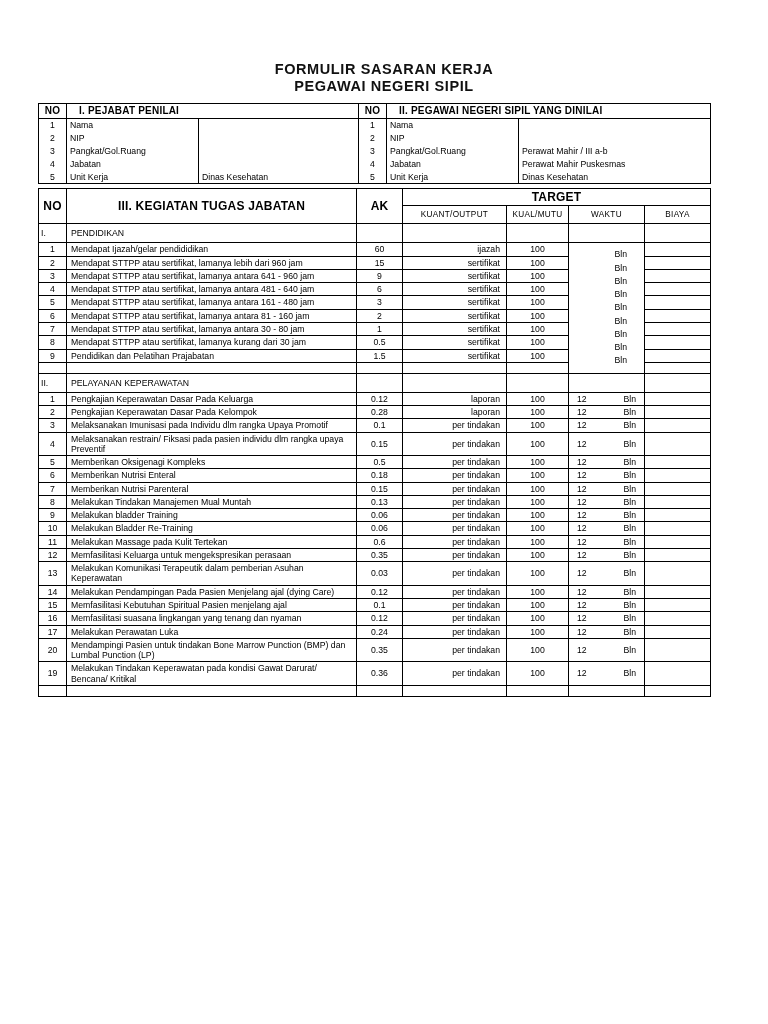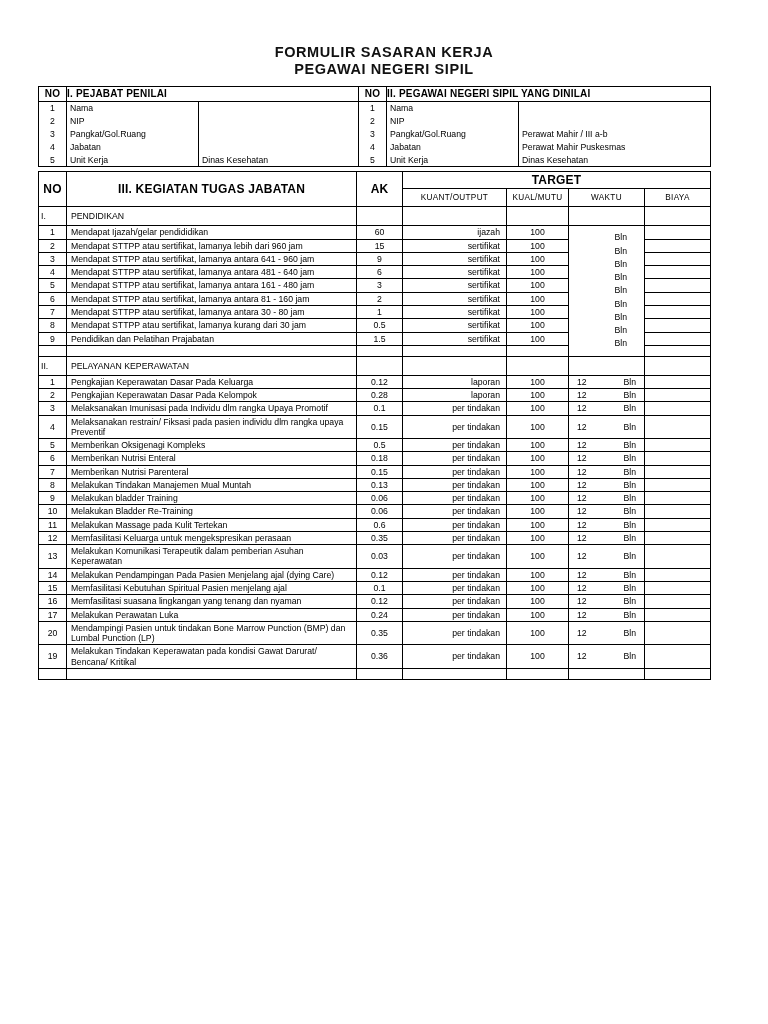"FORMULIR SASARAN KERJA" .doc-title { padding-top: 44px -> 61px }
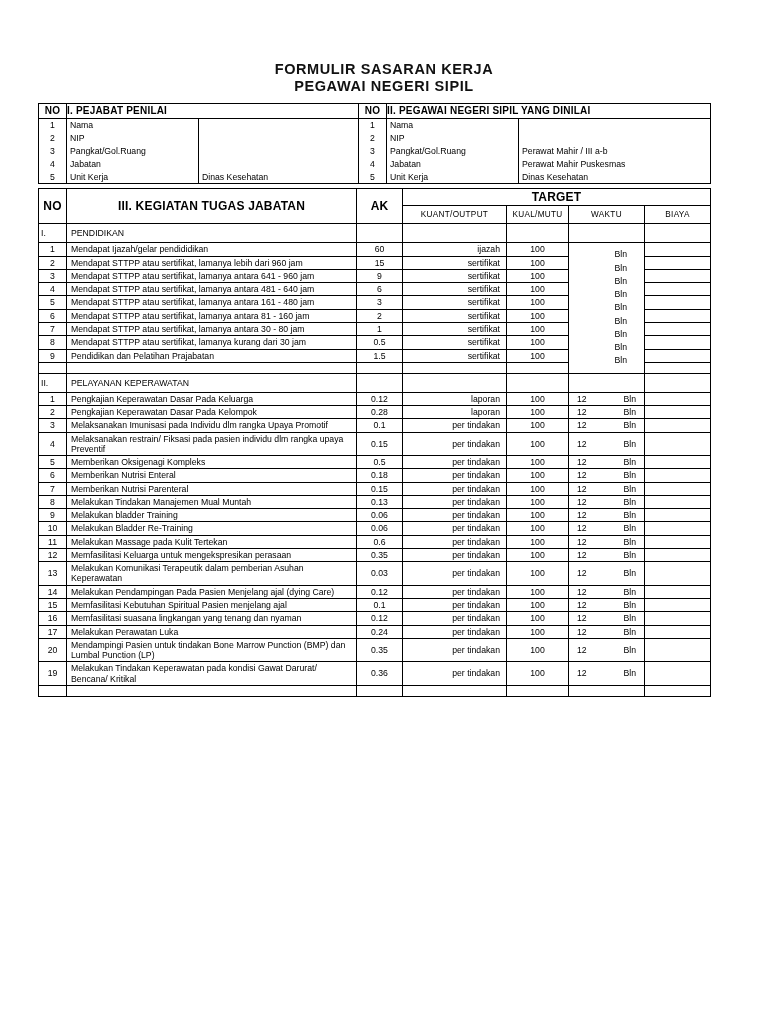"I. PEJABAT PENILAI" #identity-table td.hd-left { padding-left: 0 -> 12px }
